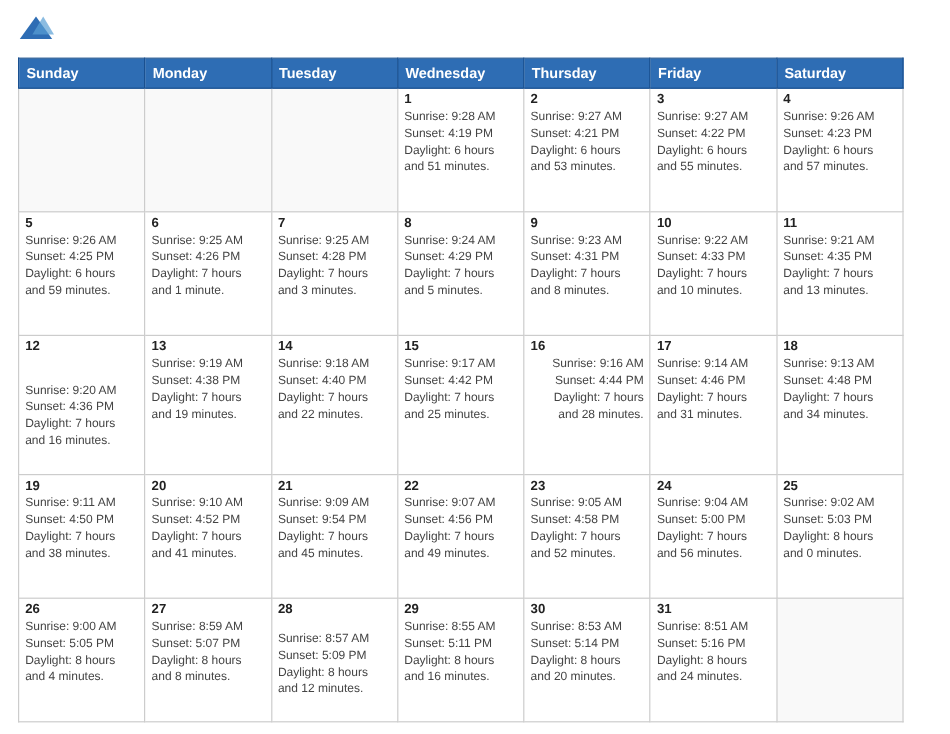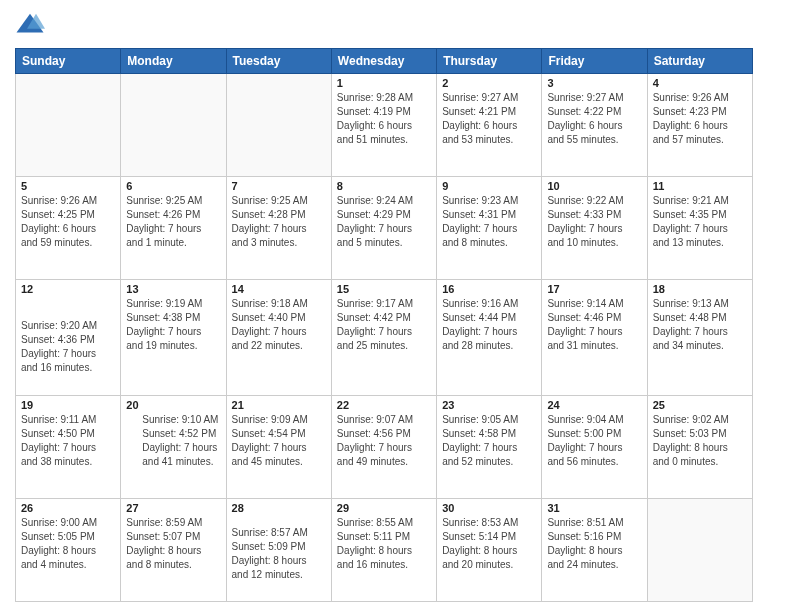"Sunrise: 9:16 AM" div.day-info { text-align: none -> right }
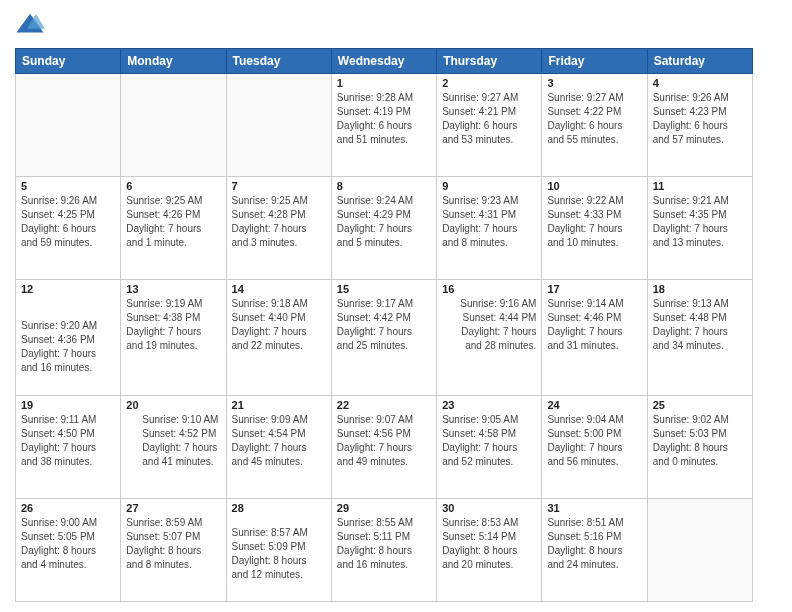"Sunrise: 9:10 AM" div.day-info { margin-left: 16px -> none }
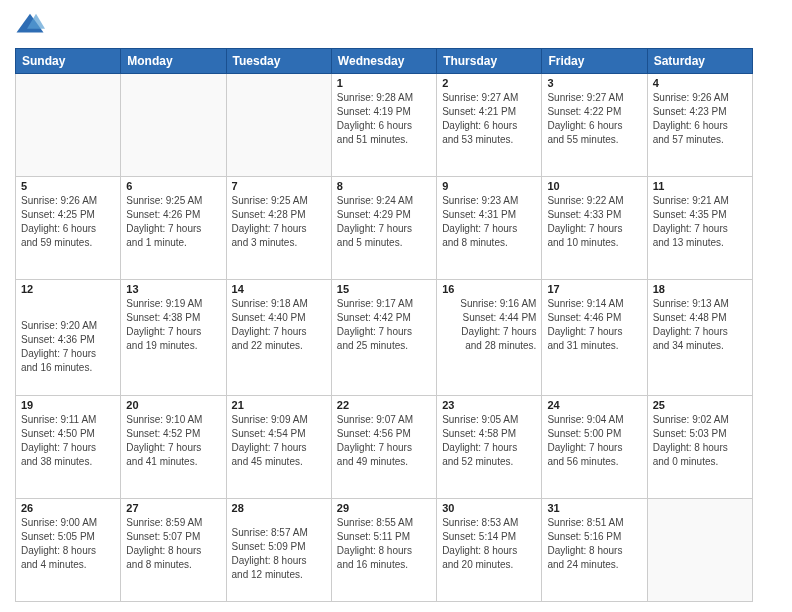"Sunrise: 9:09 AM" div.day-info { text: 4:54 -> 9:54 }
